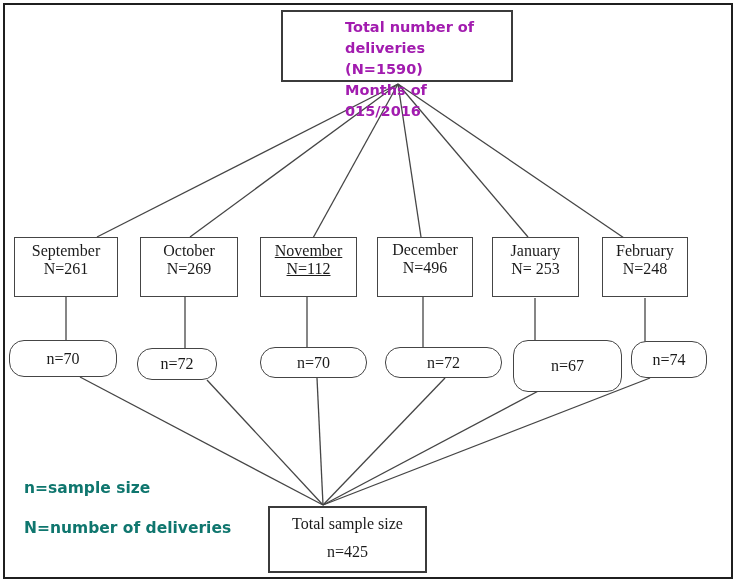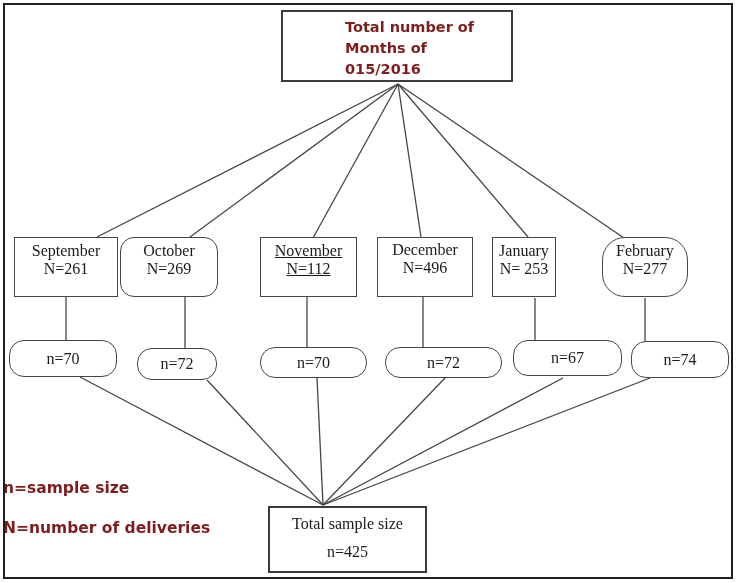"Total number of" .top-box { color: #7f1d1d -> #a21caf }
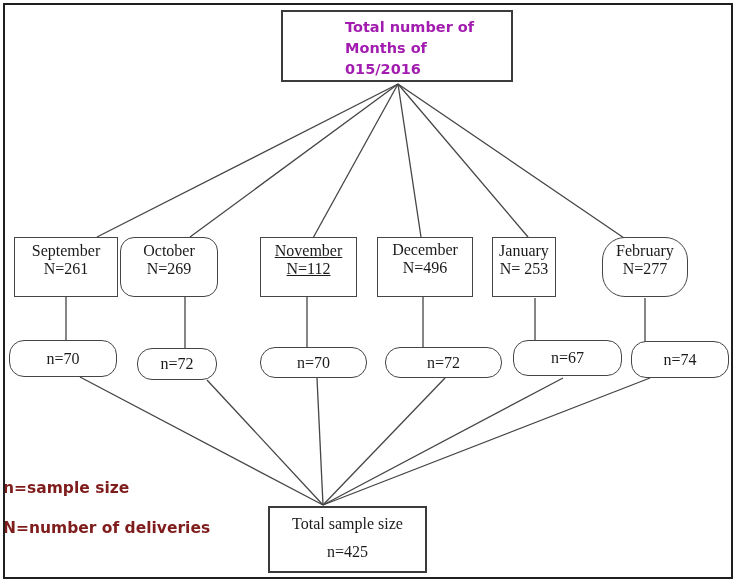"deliveries (N=1590)" div { html: none -> <div>deliveries (N=1590)</div> }
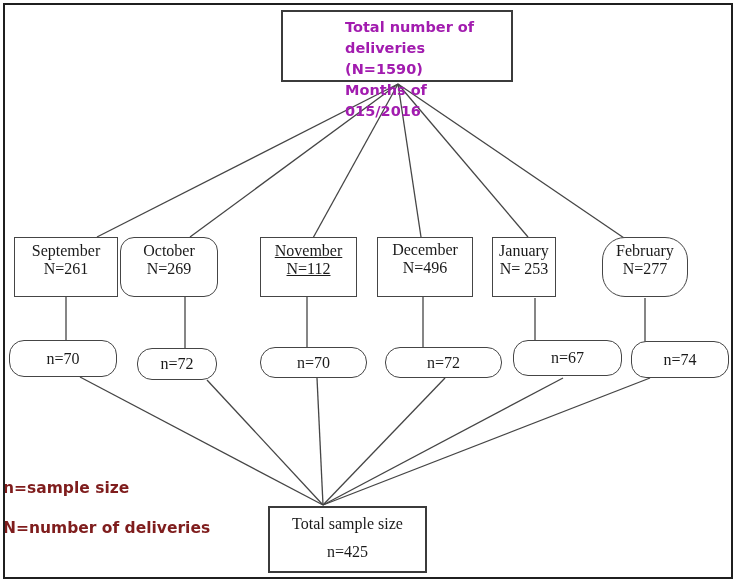"October" div.box { border-radius: 14px -> none; left: 120px -> 140px }
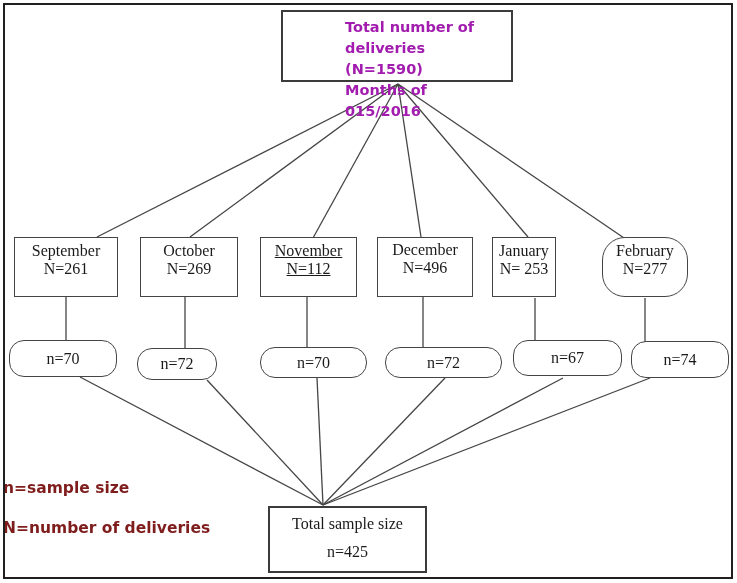"January" div.box { width: 64px -> 87px }
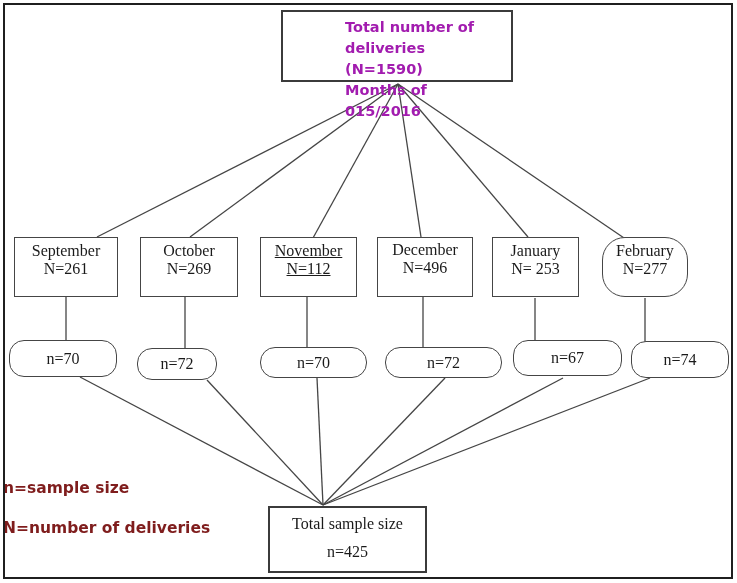"February" div.box { border-radius: 23px -> none }
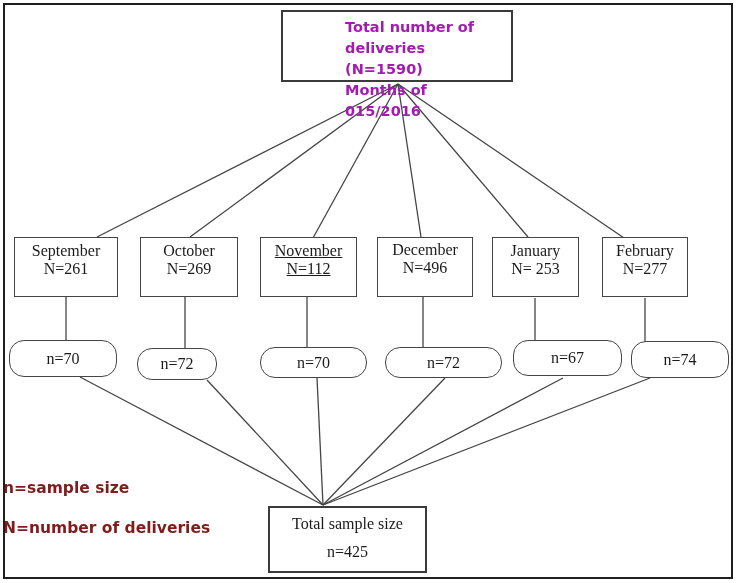"N=277" div { text: 277 -> 248 }
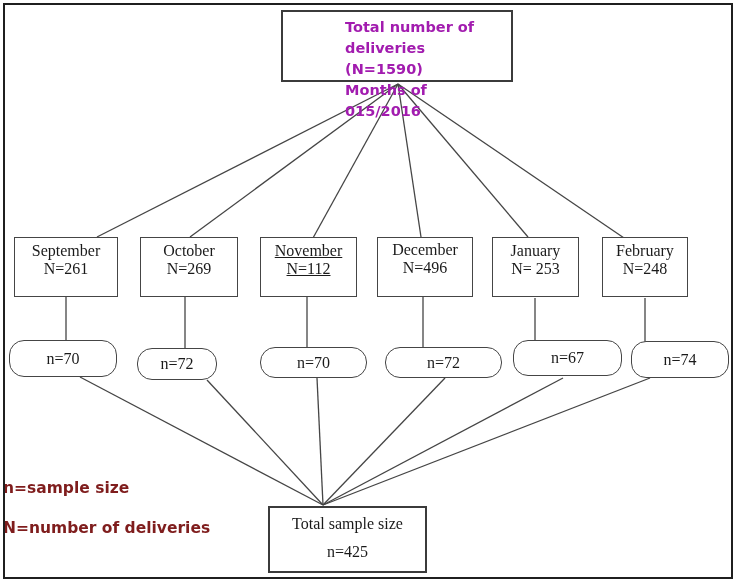"n=67" div.box { height: 36px -> 52px }
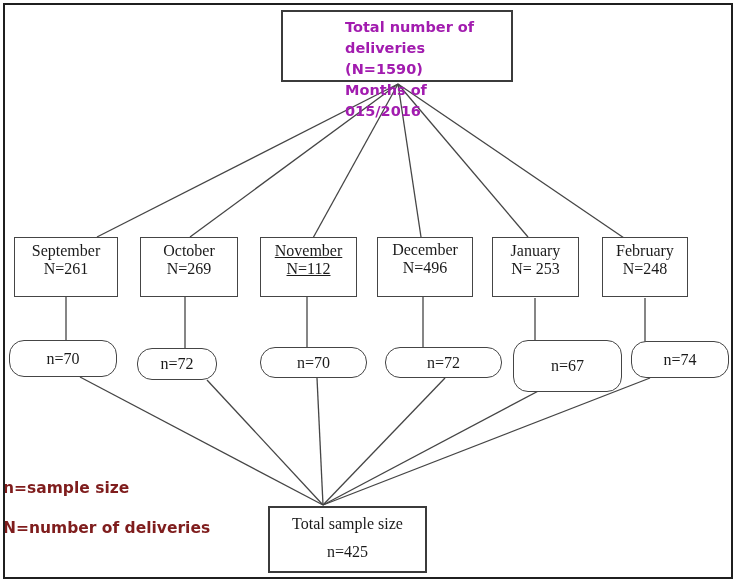"n=74" div.box { width: 98px -> 76px }
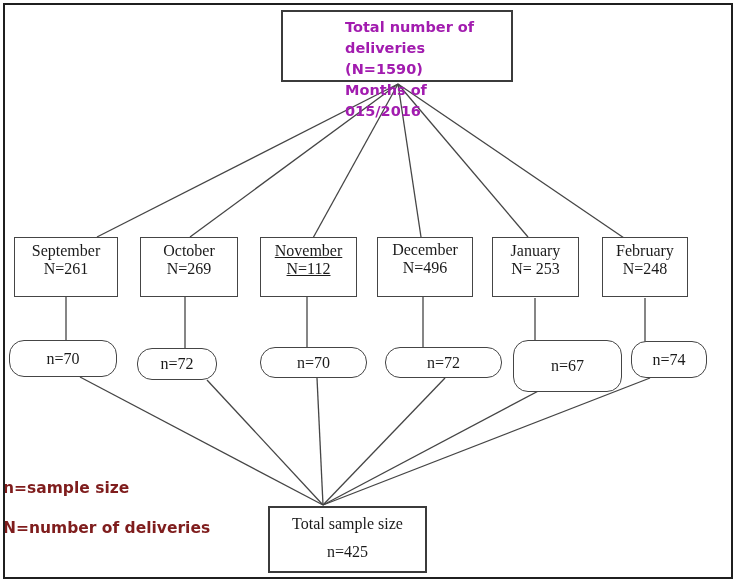"n=sample size" .legend { color: #7f1d1d -> #0f766e; left: 3px -> 24px }
